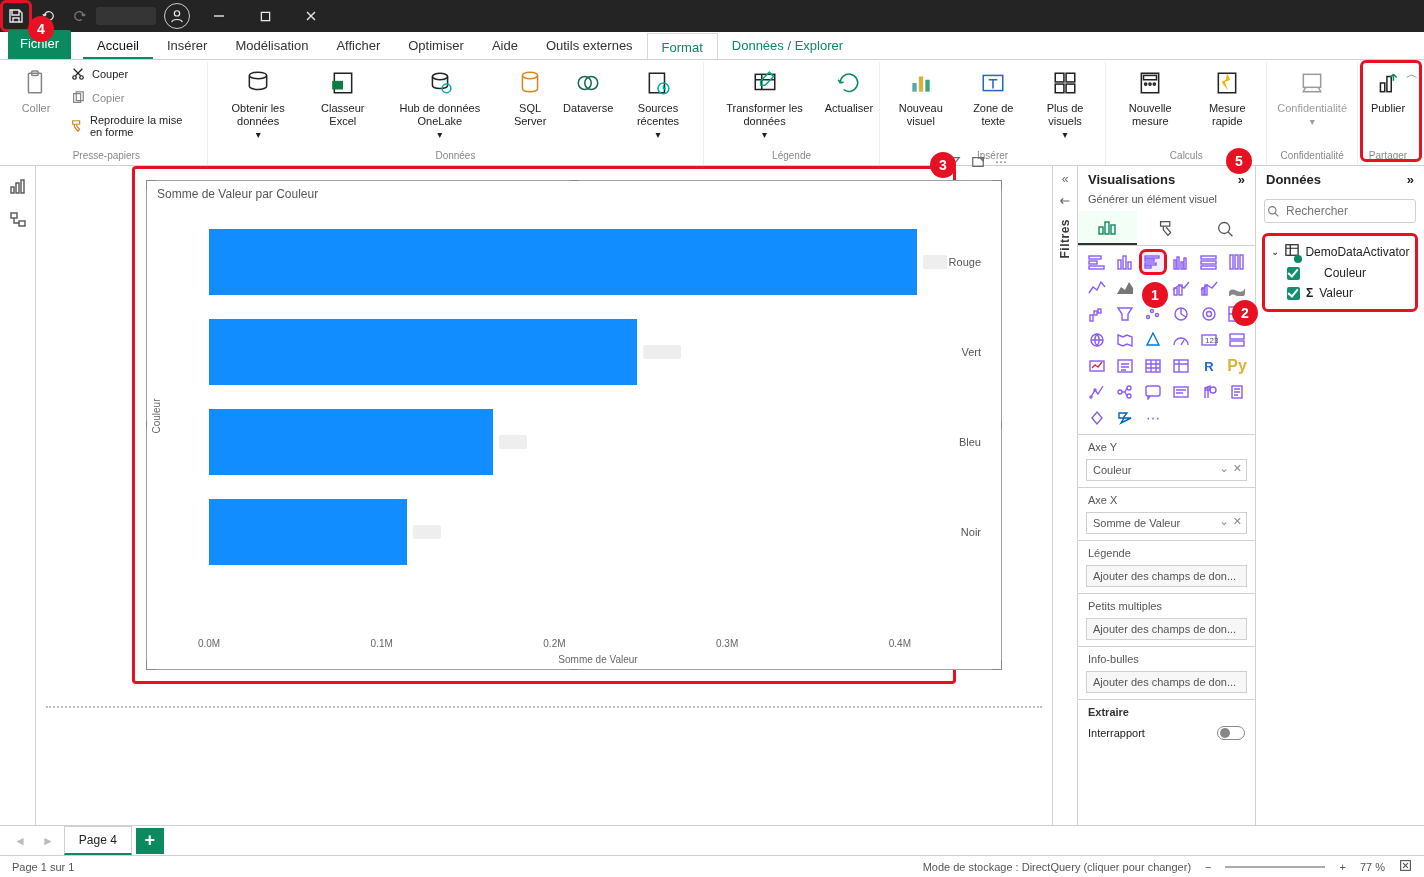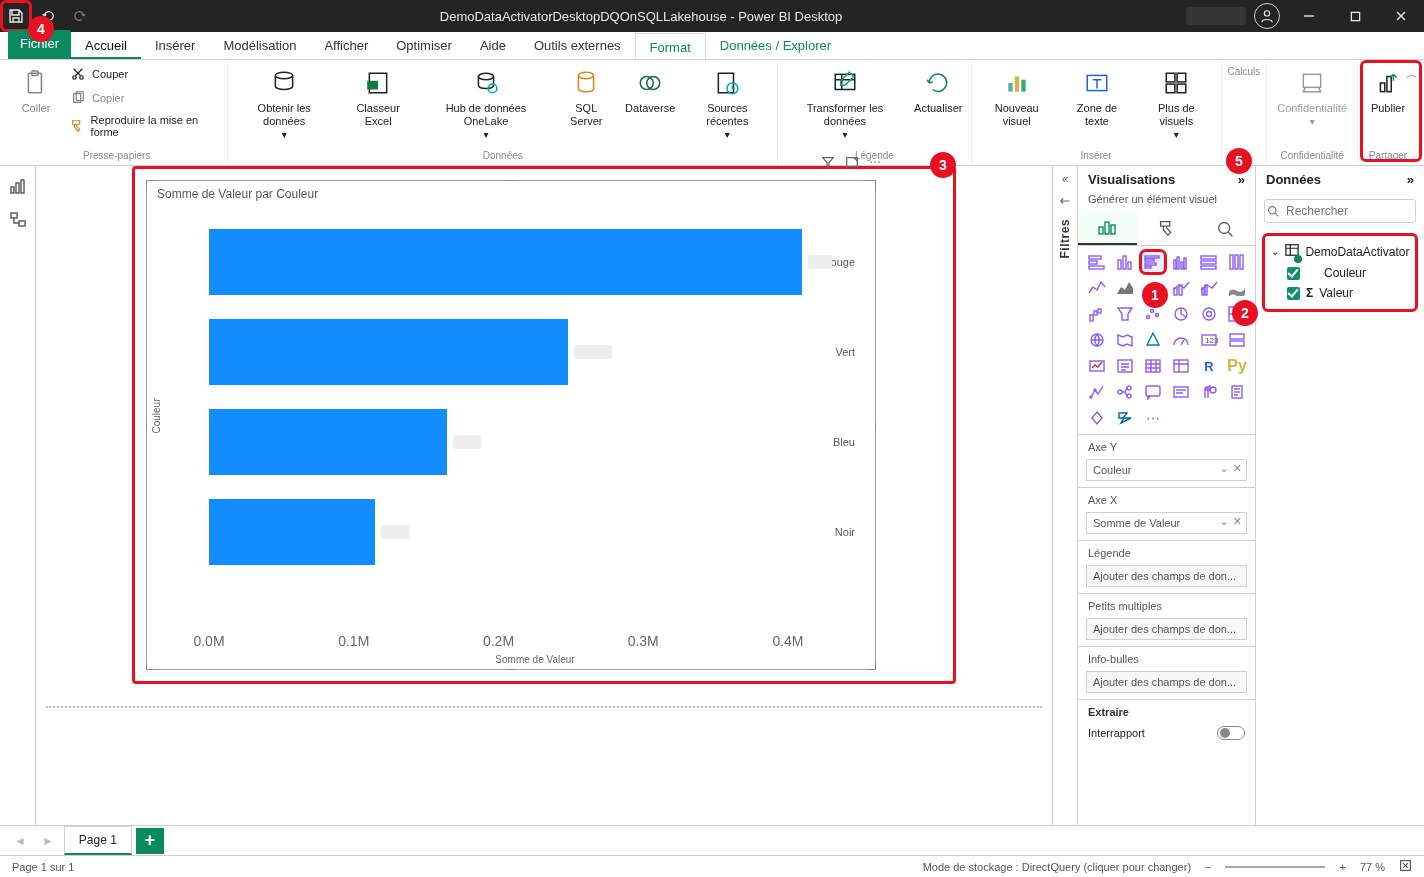"DemoDataActivatorDesktopDQOnSQLLakehouse" div.title { html: <div>DemoDataActivatorDesktopDQOnSQLLakehouse - Power BI Desktop</div> -> none }
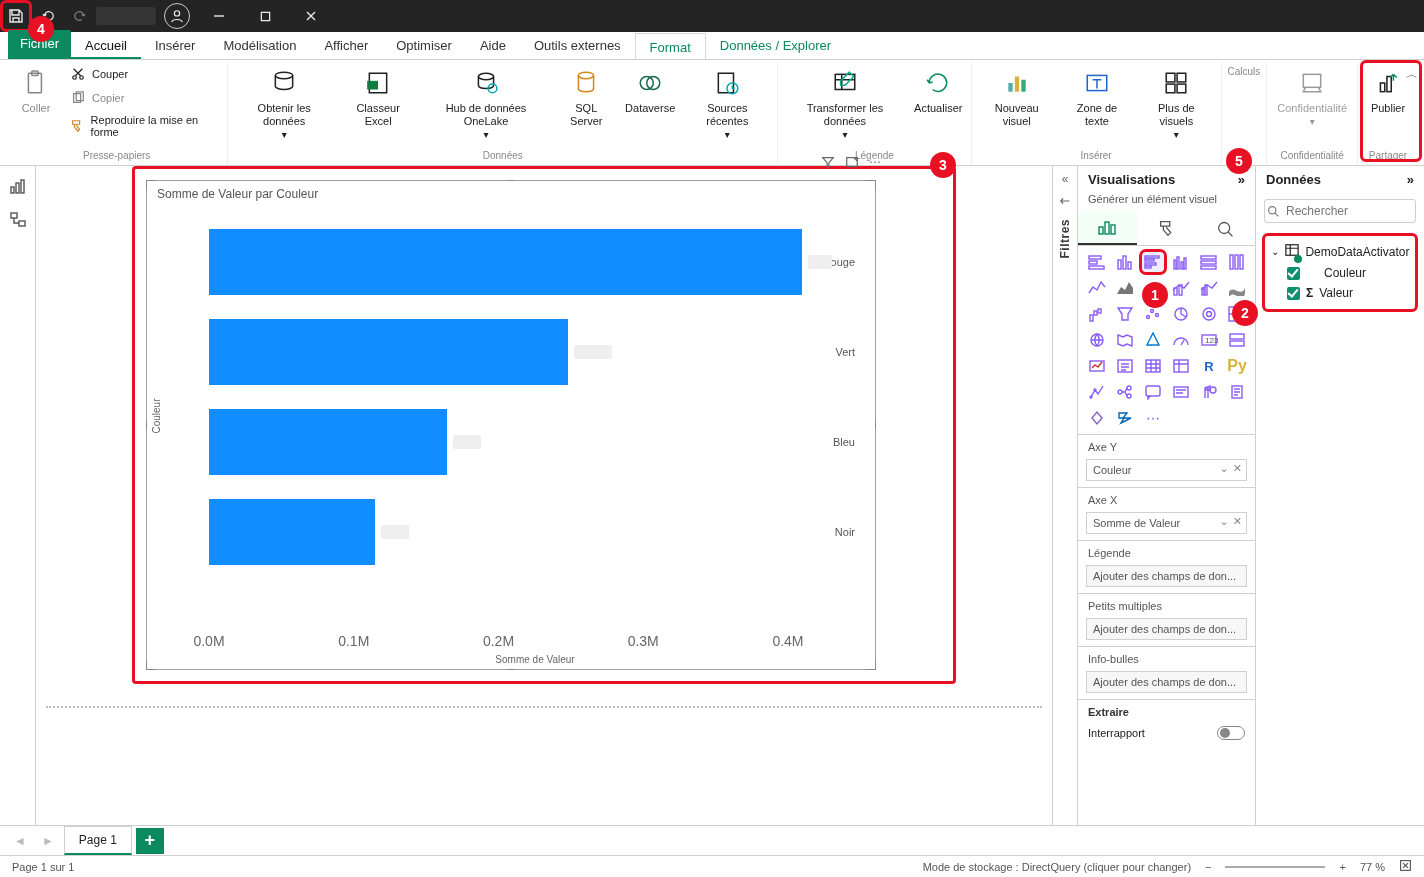"Fichier" div.tab { margin-right: 0 -> 12px }
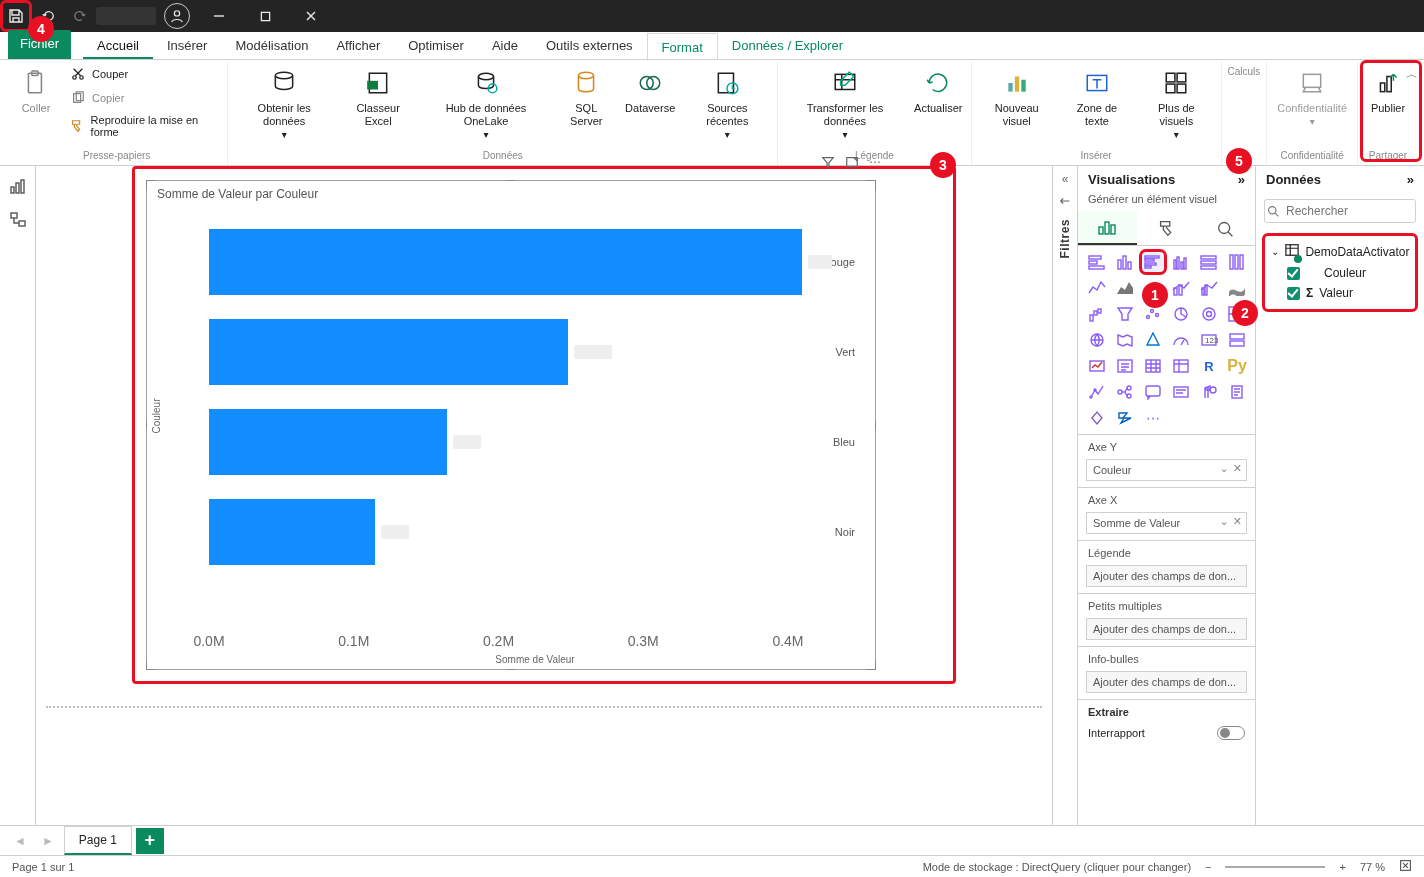"Nouvelle mesure" div.gbody { html: none -> <div> <div> <div> <svg> <rect></rect> <rect></rect> <circle></circle> <circle></circle> <circle></circle> </svg> </div> <div>Nouvelle mesure</div> </div> <div> <div> <svg> <rect></rect> <path></path> </svg> </div> <div>Mesure rapide</div> </div> </div> }
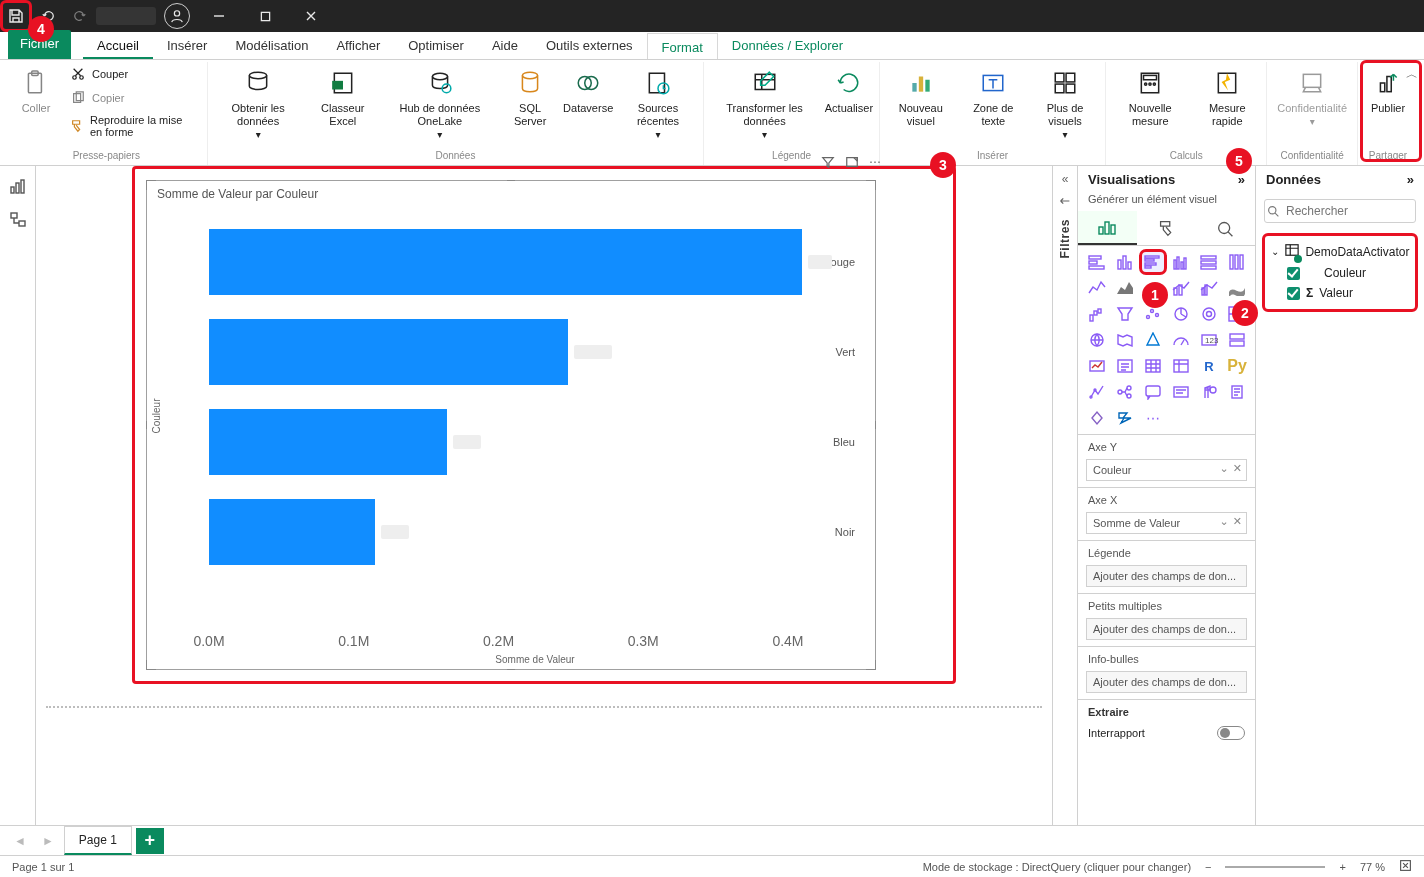"Somme de Valeur par Couleur" .visual { width: 730px -> 856px }
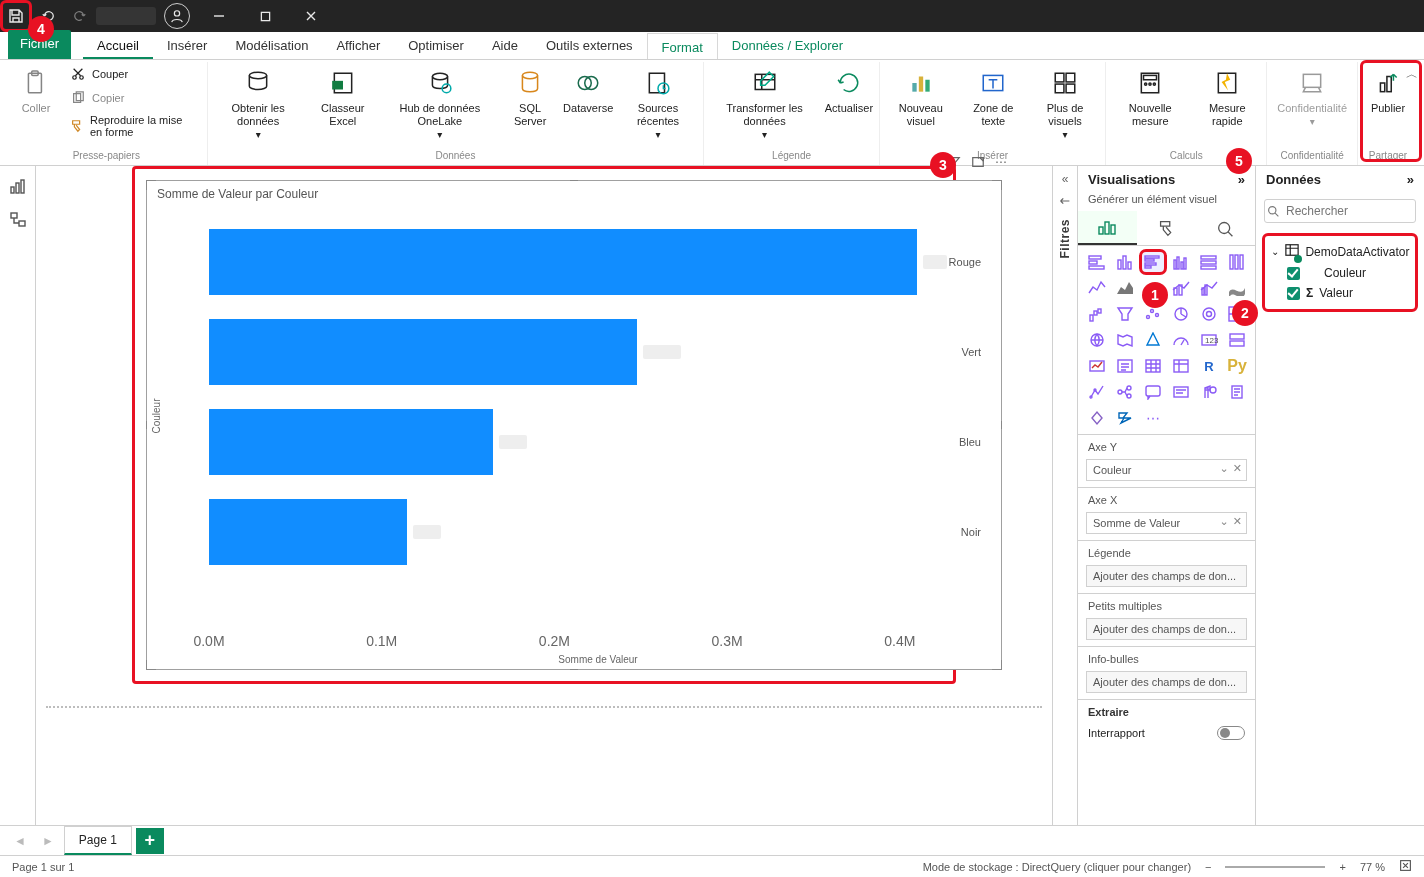"0.0M" .plot .xgrid { font-size: 14px -> 10px }
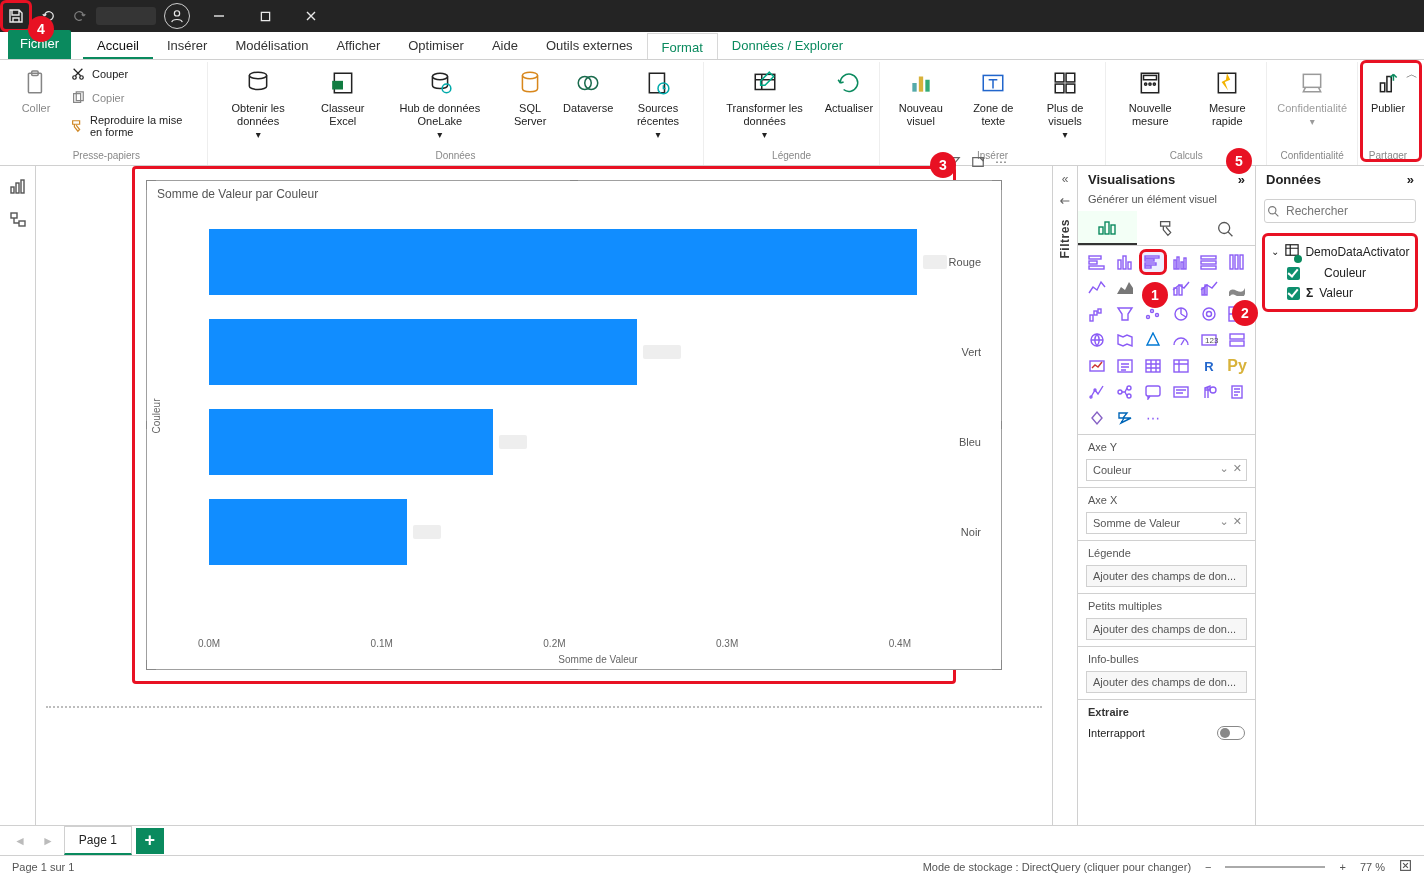"Page 1" div.ptab { text: 1 -> 4 }
